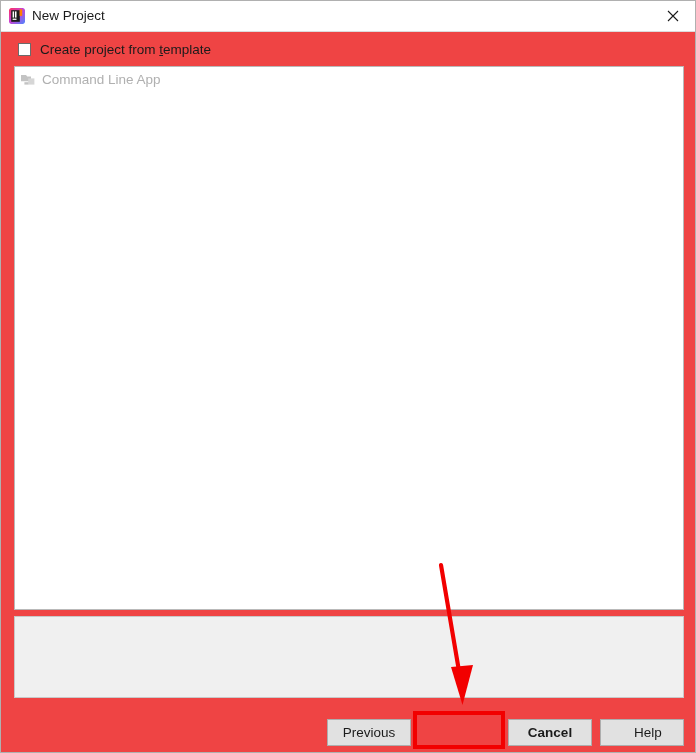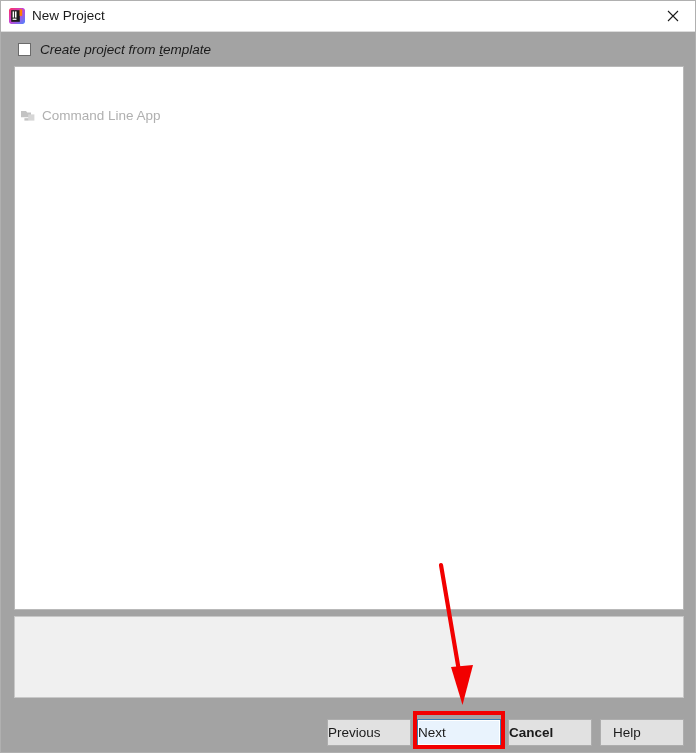"New Project" #window { background: #a3a3a3 -> #ef4444 }
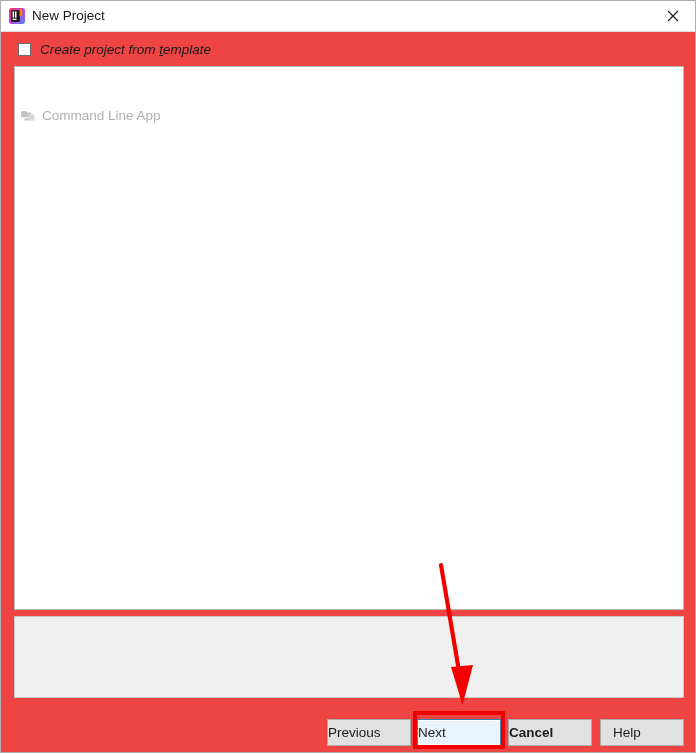"Create project from template" .checkbox-label { font-style: italic -> none }
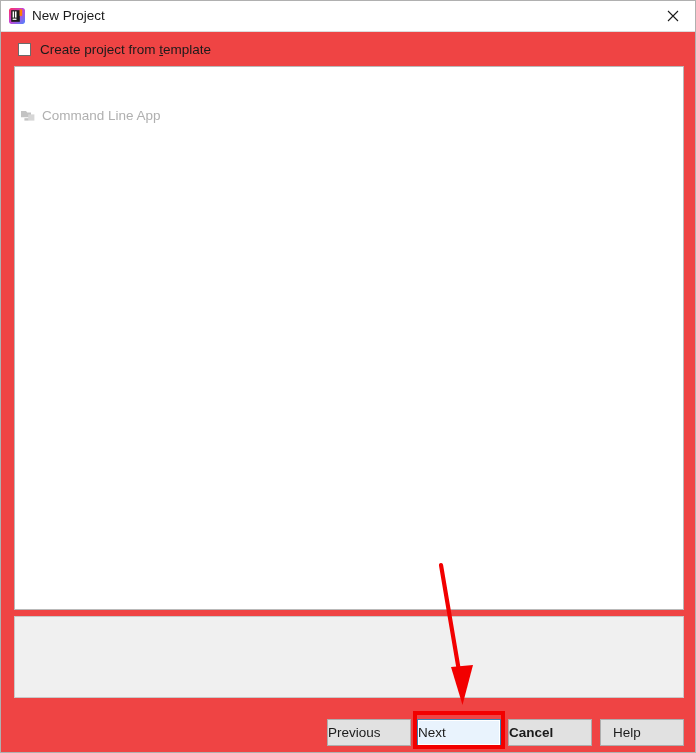"Command Line App" .list-item { margin-top: 36px -> none }
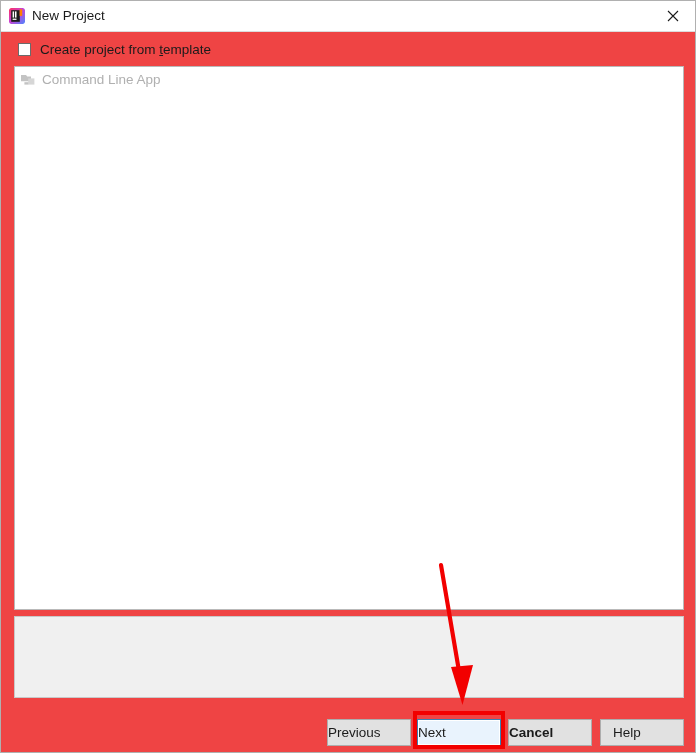"Previous" .dlg-button { text-align: left -> center }
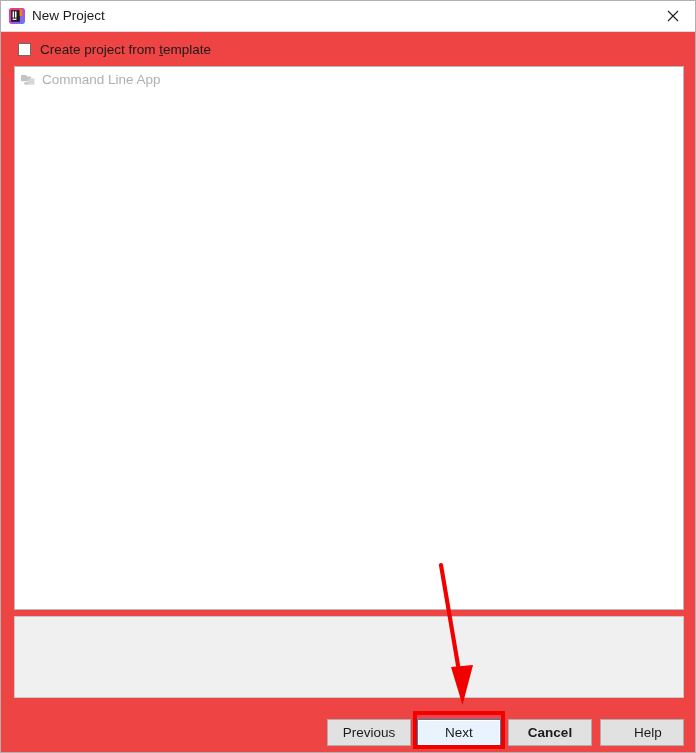"Next" button.dlg-button { html: <button>Next</button> -> none }
